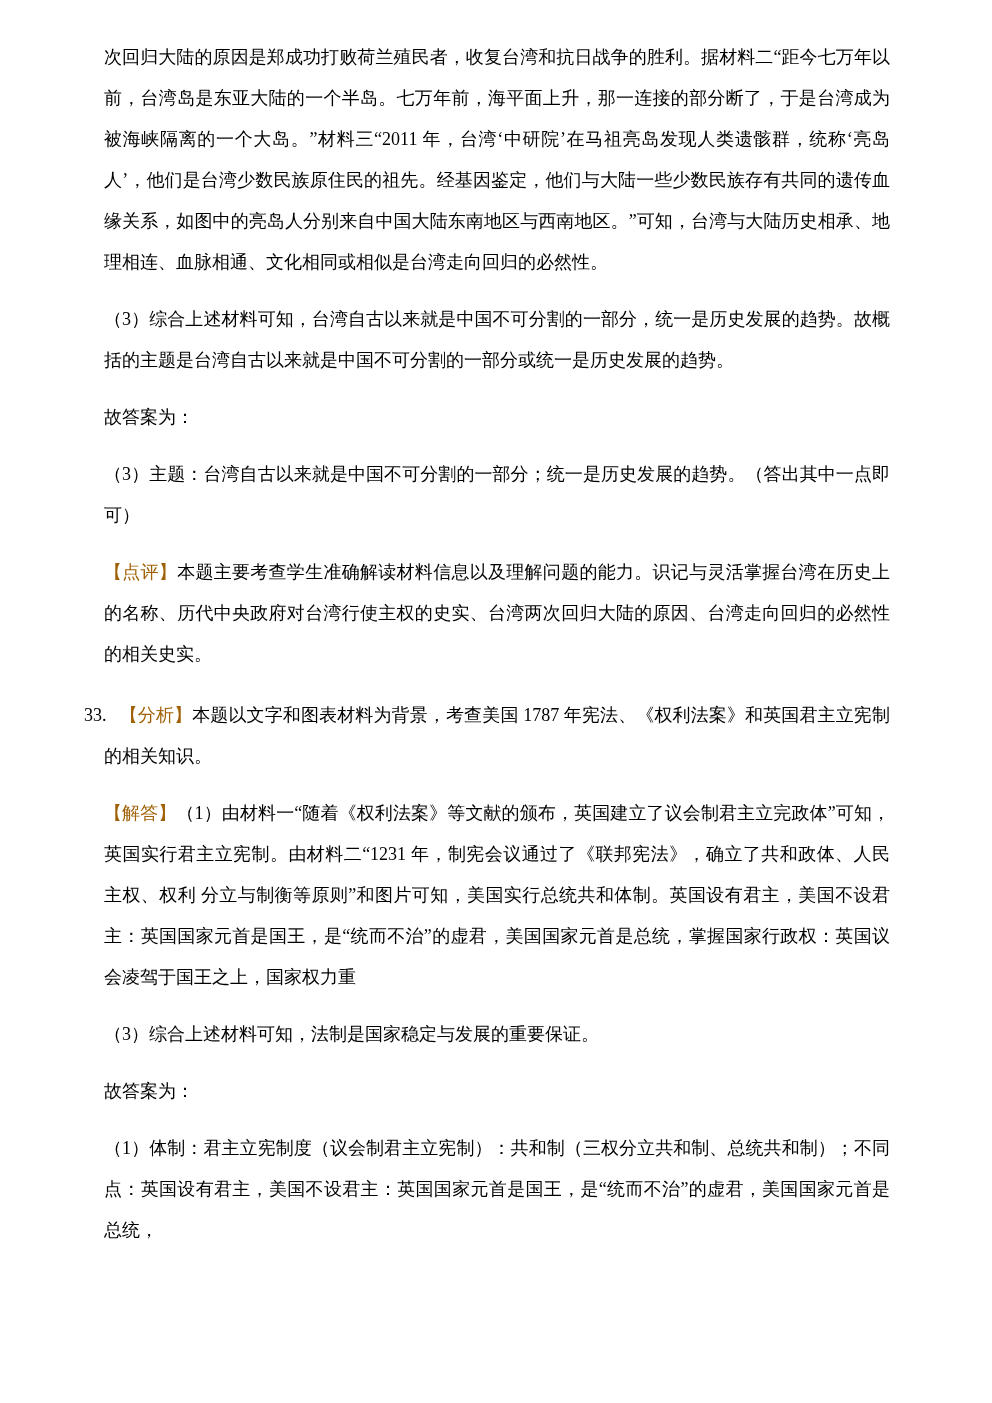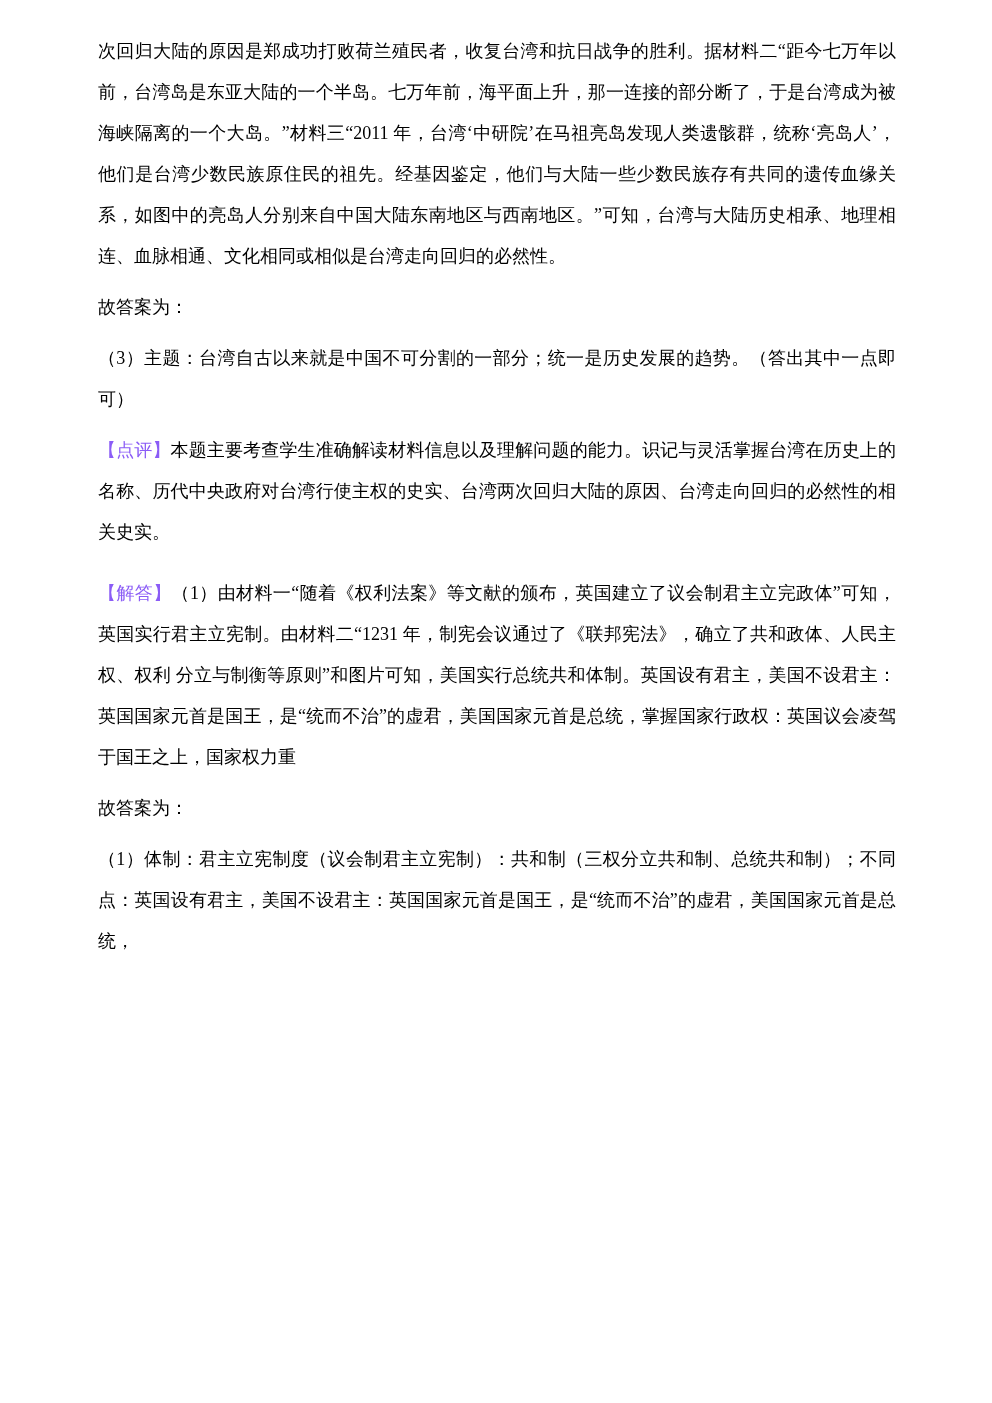"次回归大陆的原因是郑成功打败荷兰殖民者，收复台湾和抗日战争的胜利。据材料二“距今" .para { margin: 10px -> 16px }
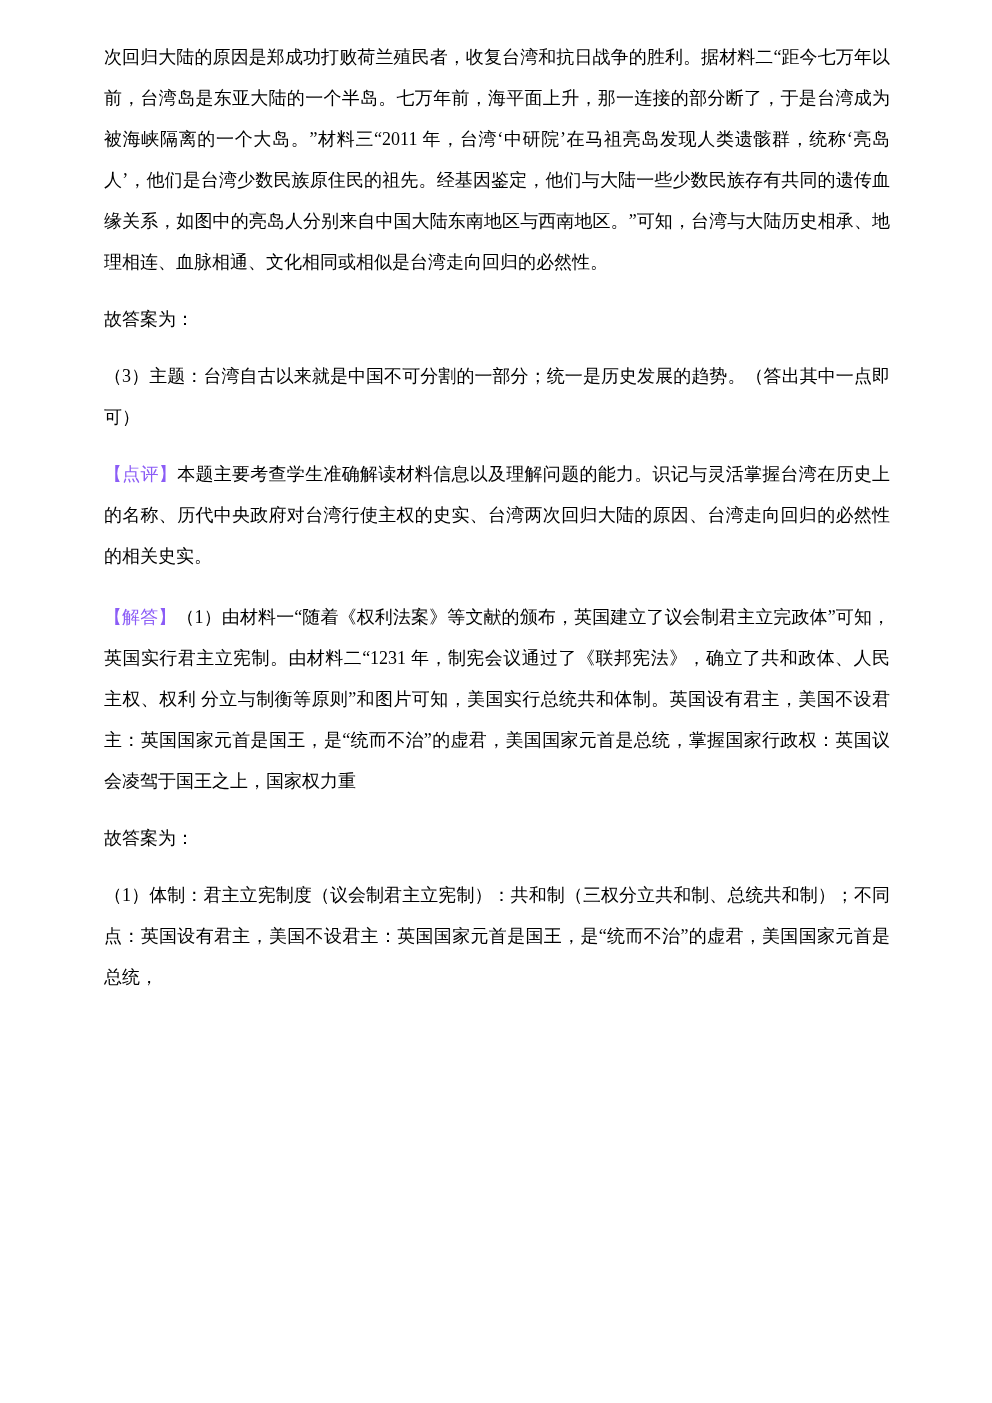"（3）综合上述材料可知，台湾自古以来就是中国不可分割的一部分，统一是历史发展的趋" p.para { html: none -> <p>（3）综合上述材料可知，台湾自古以来就是中国不可分割的一部分，统一是历史发展的趋势。故概括的主题是台湾自古以来就是中国不可分割的一部分或统一是历史发展的趋势。</p> }
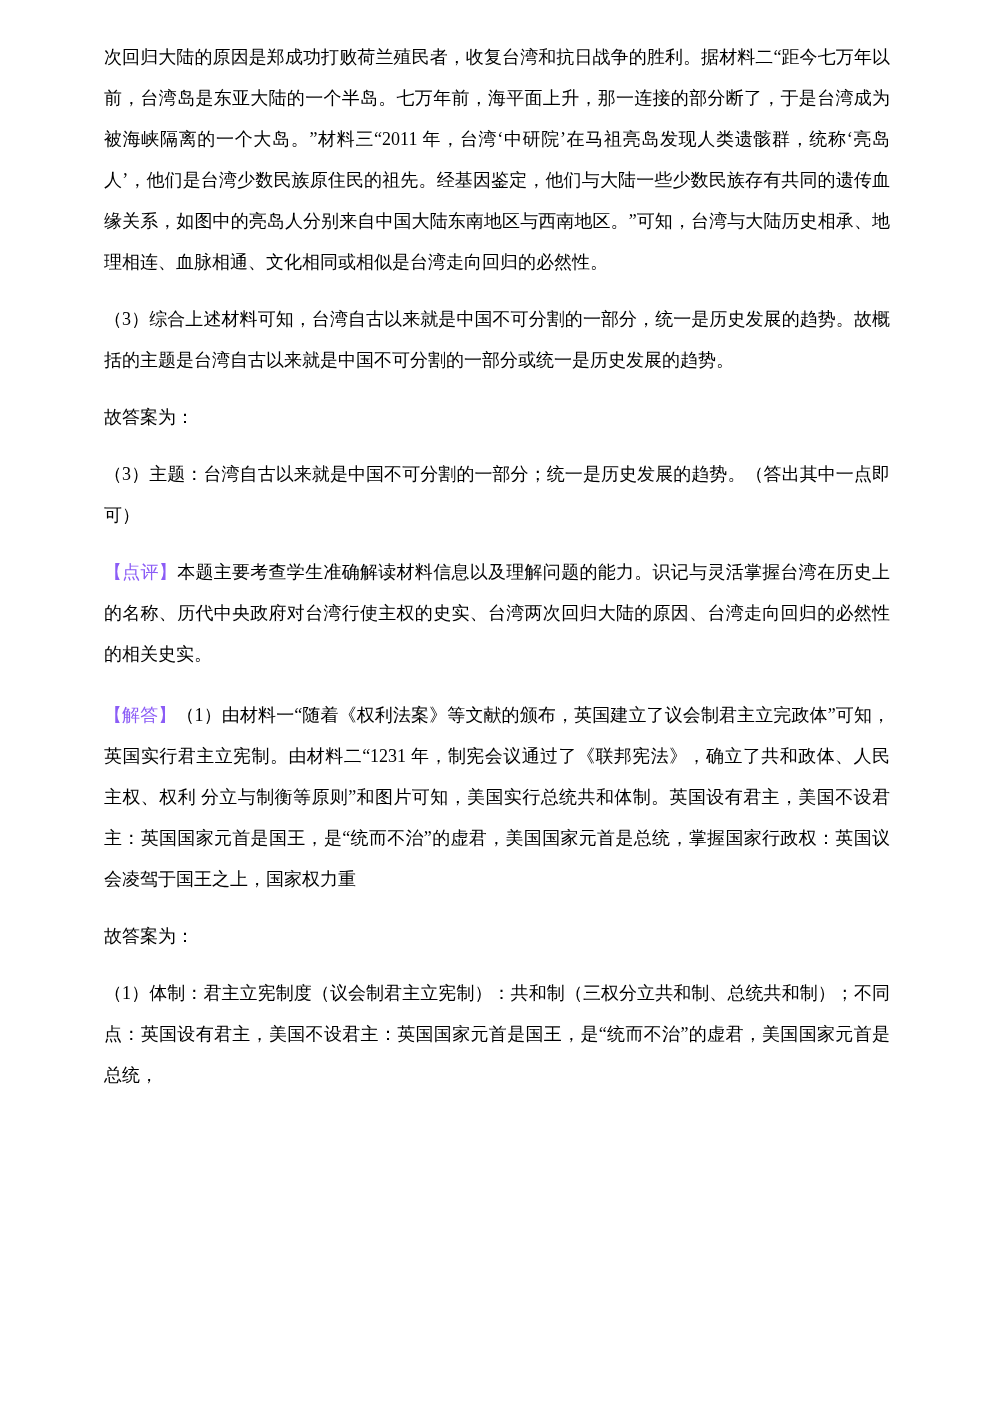"【点评】" .label { color: #8b5cf6 -> #a16207 }
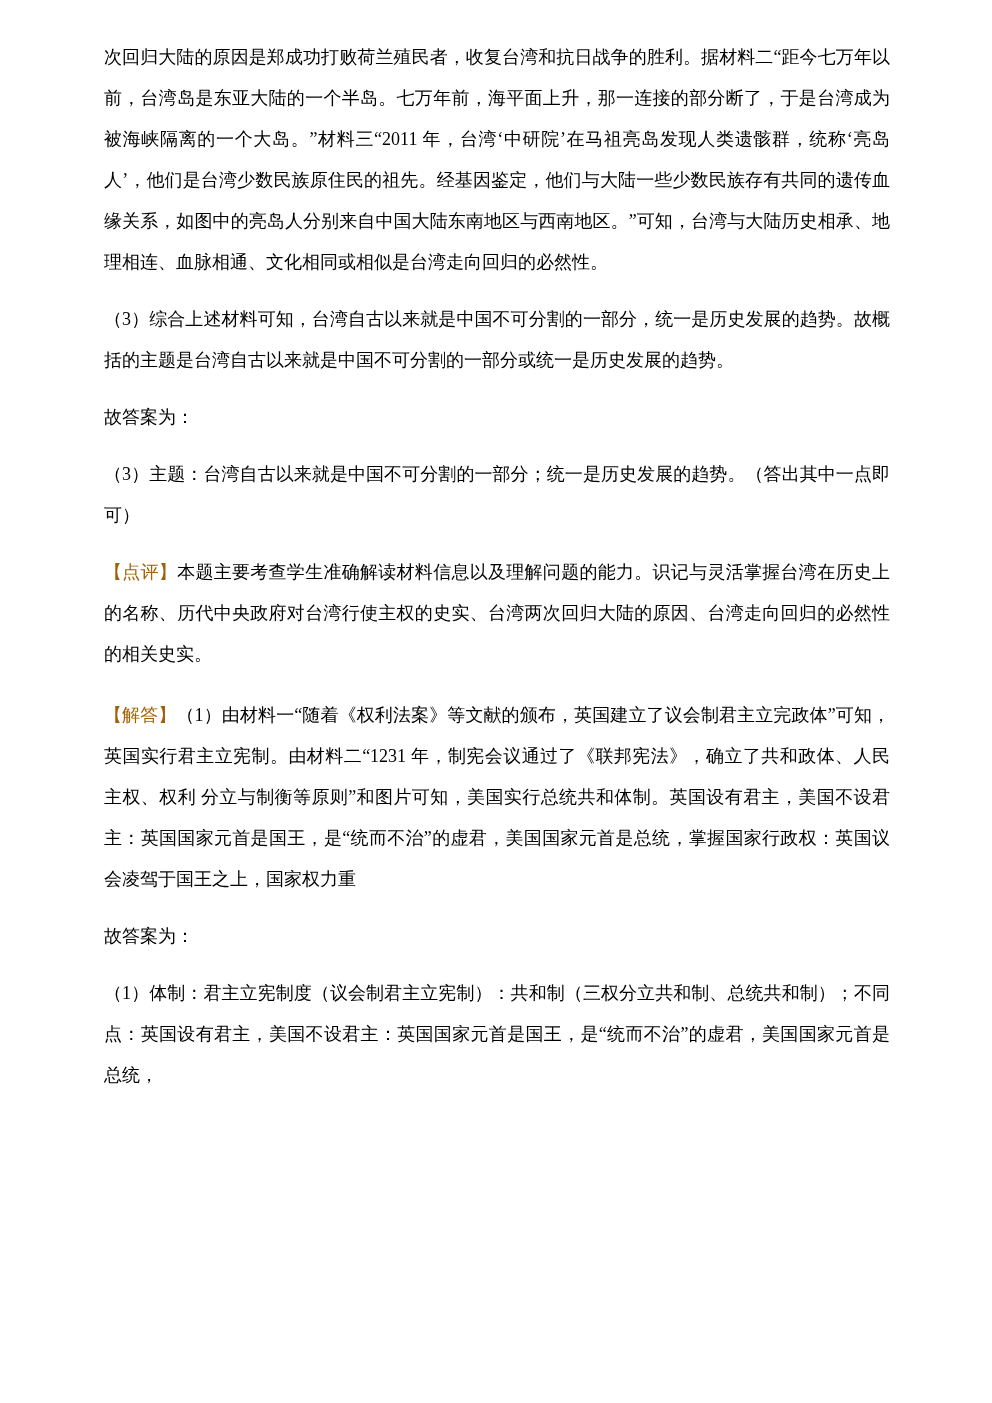"33. 【分析】本题以文字和图表材料为背景，考查美国 1787" p.para { html: none -> <p><span>33.</span><span>【分析】</span><span>本题以文字和图表材料为背景，考查美国 1787 年宪法、《权利法案》和英国君主立宪制的相关知识。</span></p> }
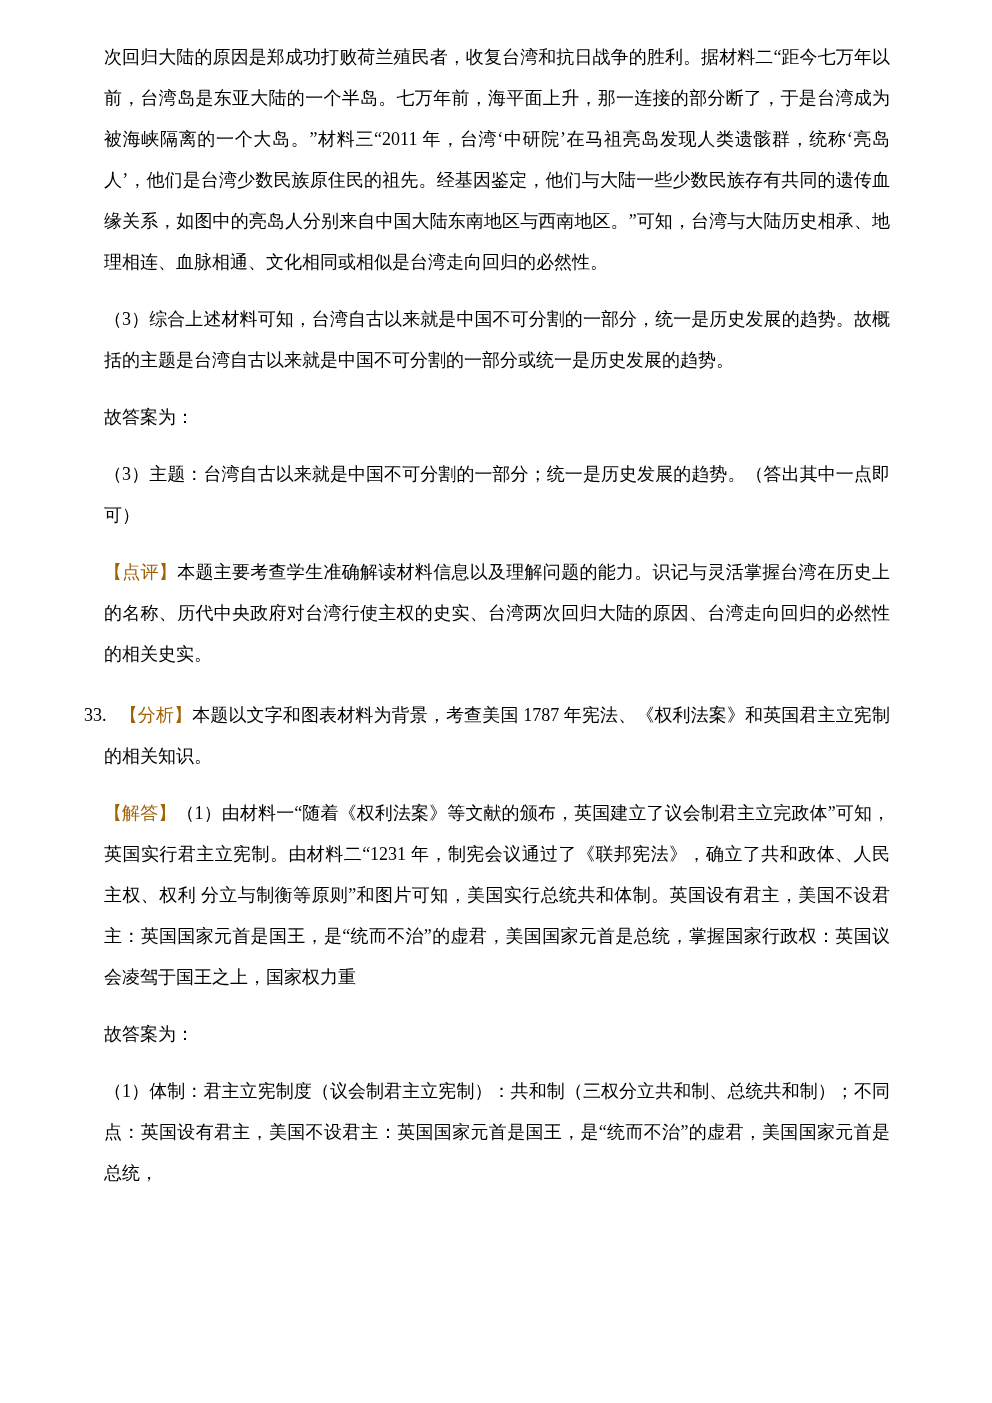"（3）综合上述材料可知，法制是国家稳定与发展的重要保证。" p.para { html: none -> <p>（3）综合上述材料可知，法制是国家稳定与发展的重要保证。</p> }
